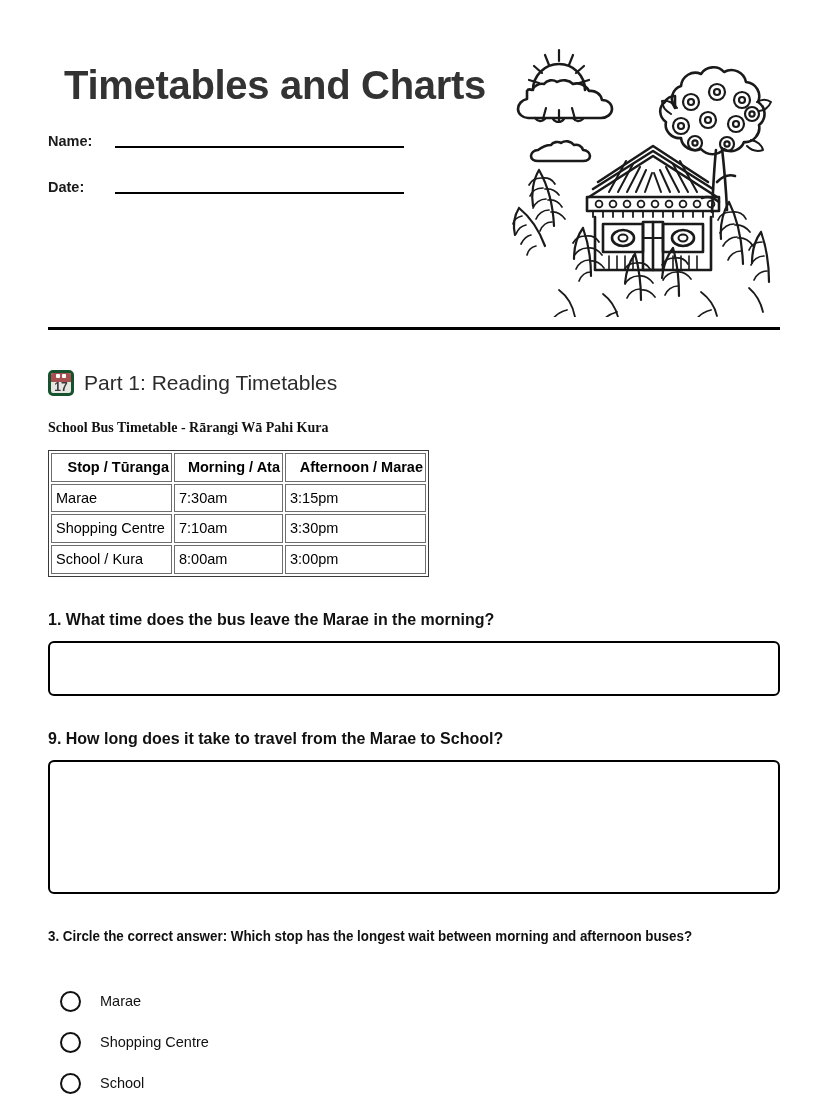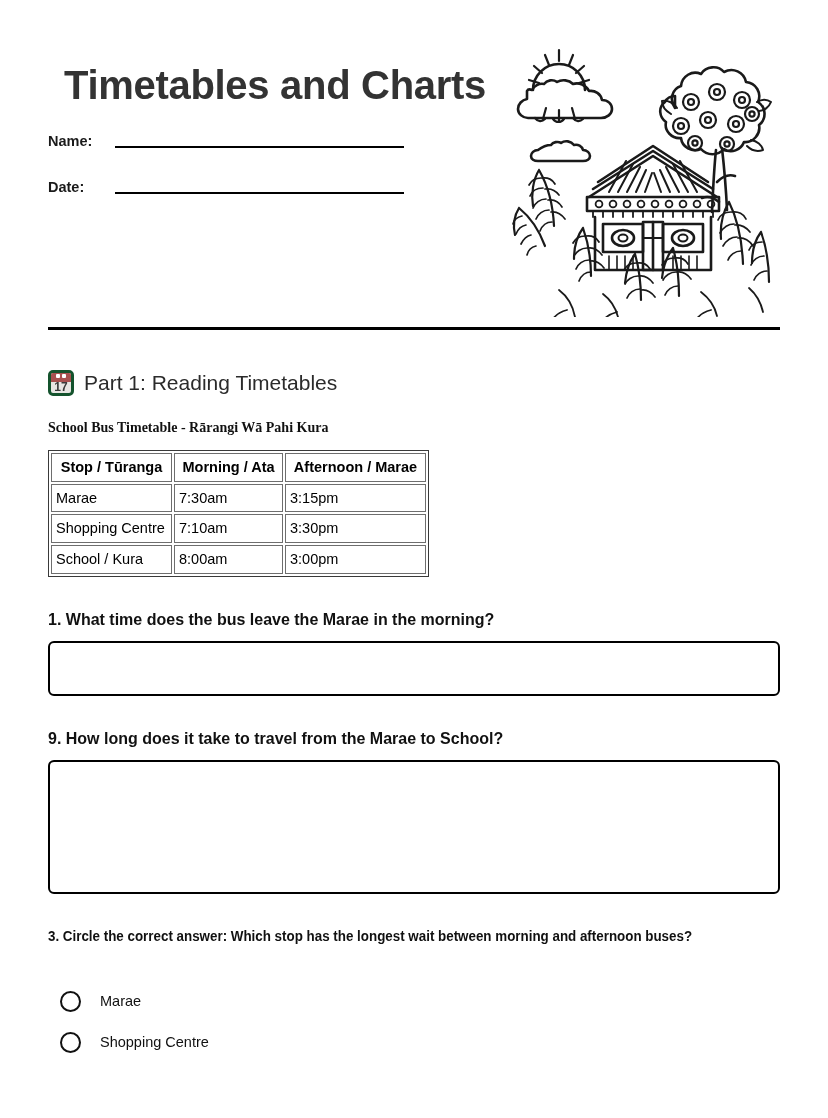"Stop / Tūranga" table.timetable th { text-align: center -> right }
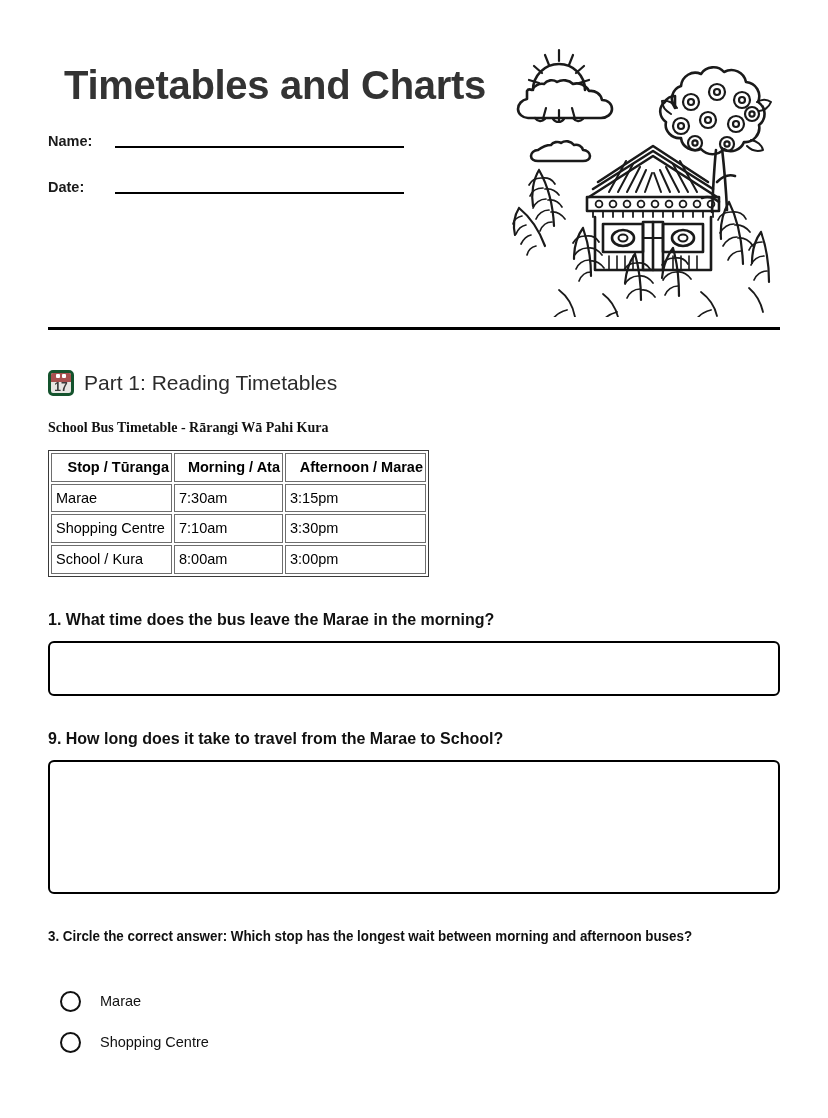"School" div.choice { html: none -> <div> <span></span> <span>School</span> </div> }
